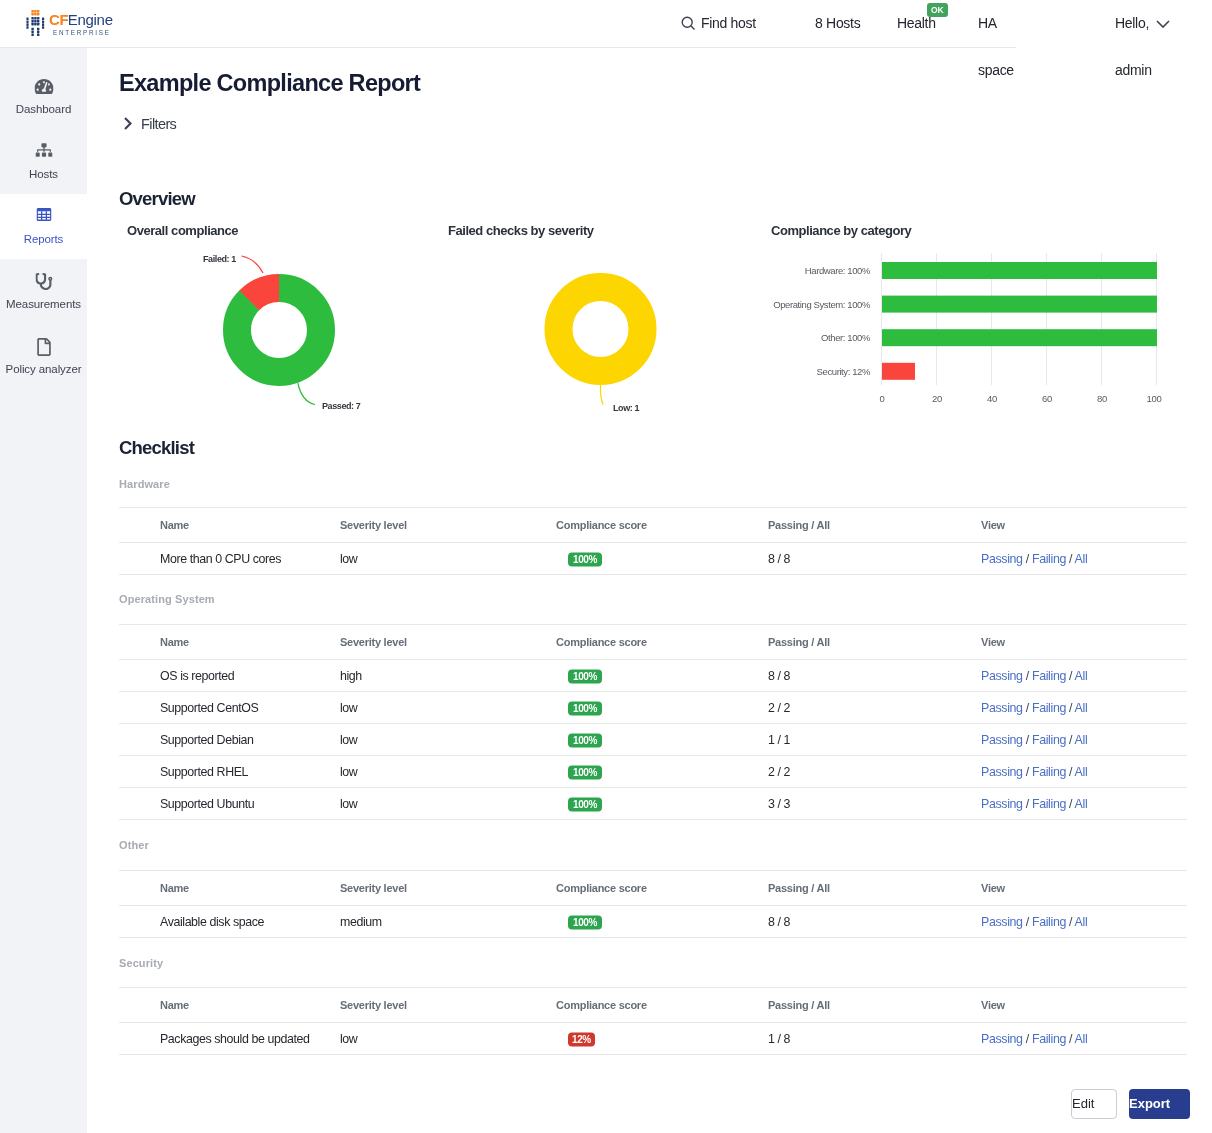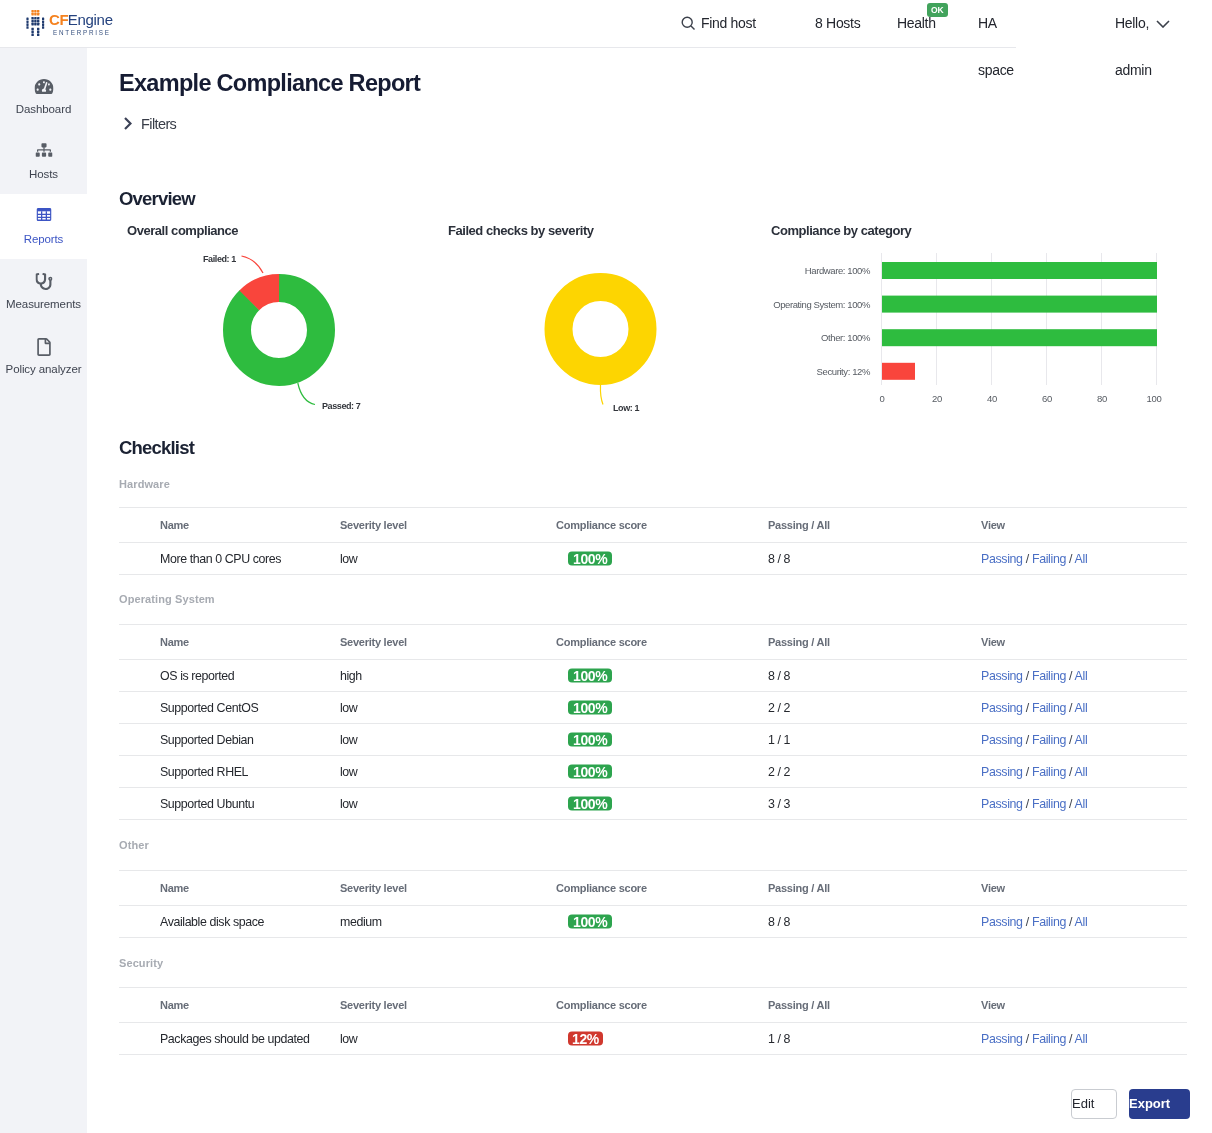"100%" .badge { font-size: 14px -> 10px }
